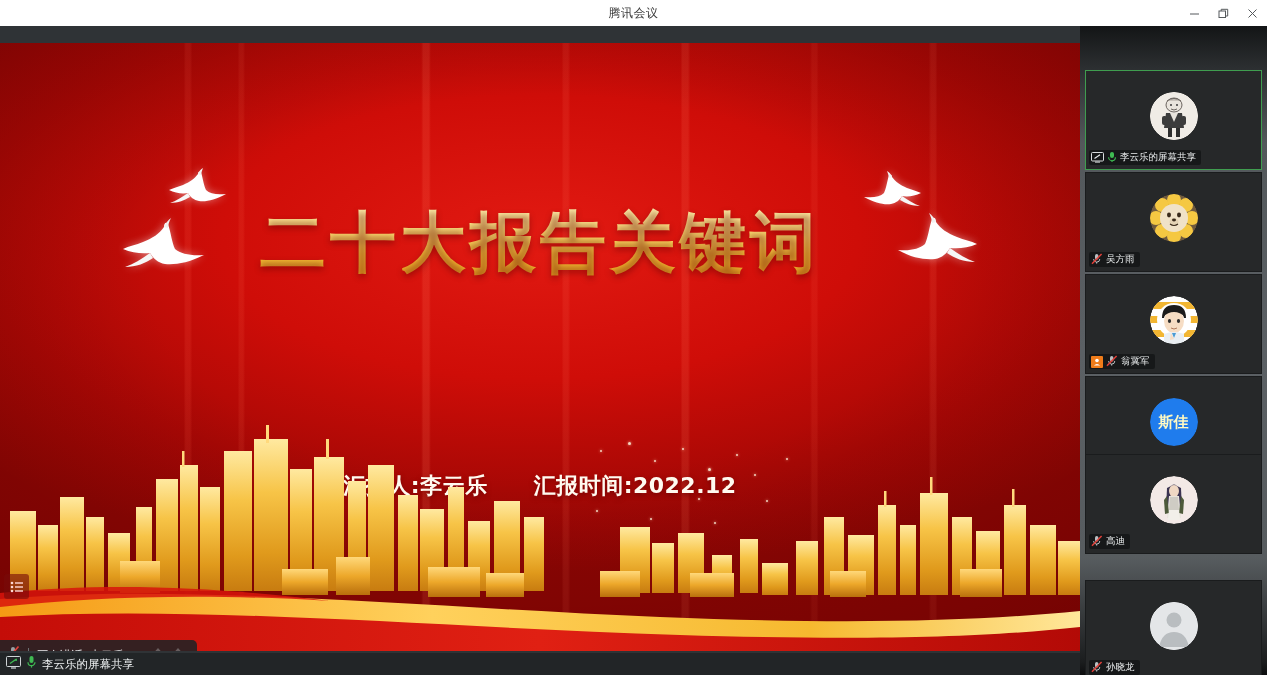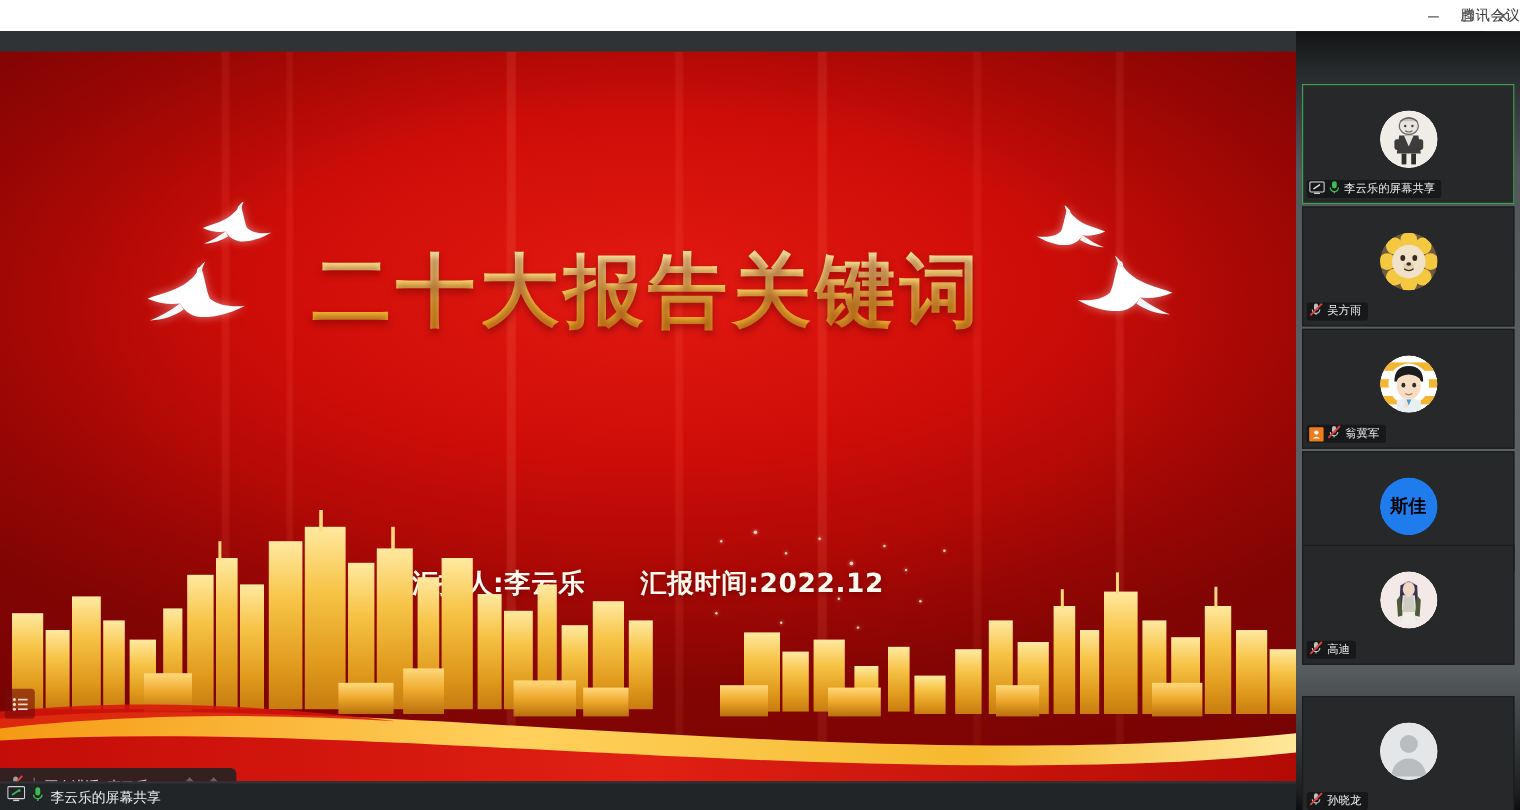"腾讯会议" .titlebar { justify-content: flex-end -> center }
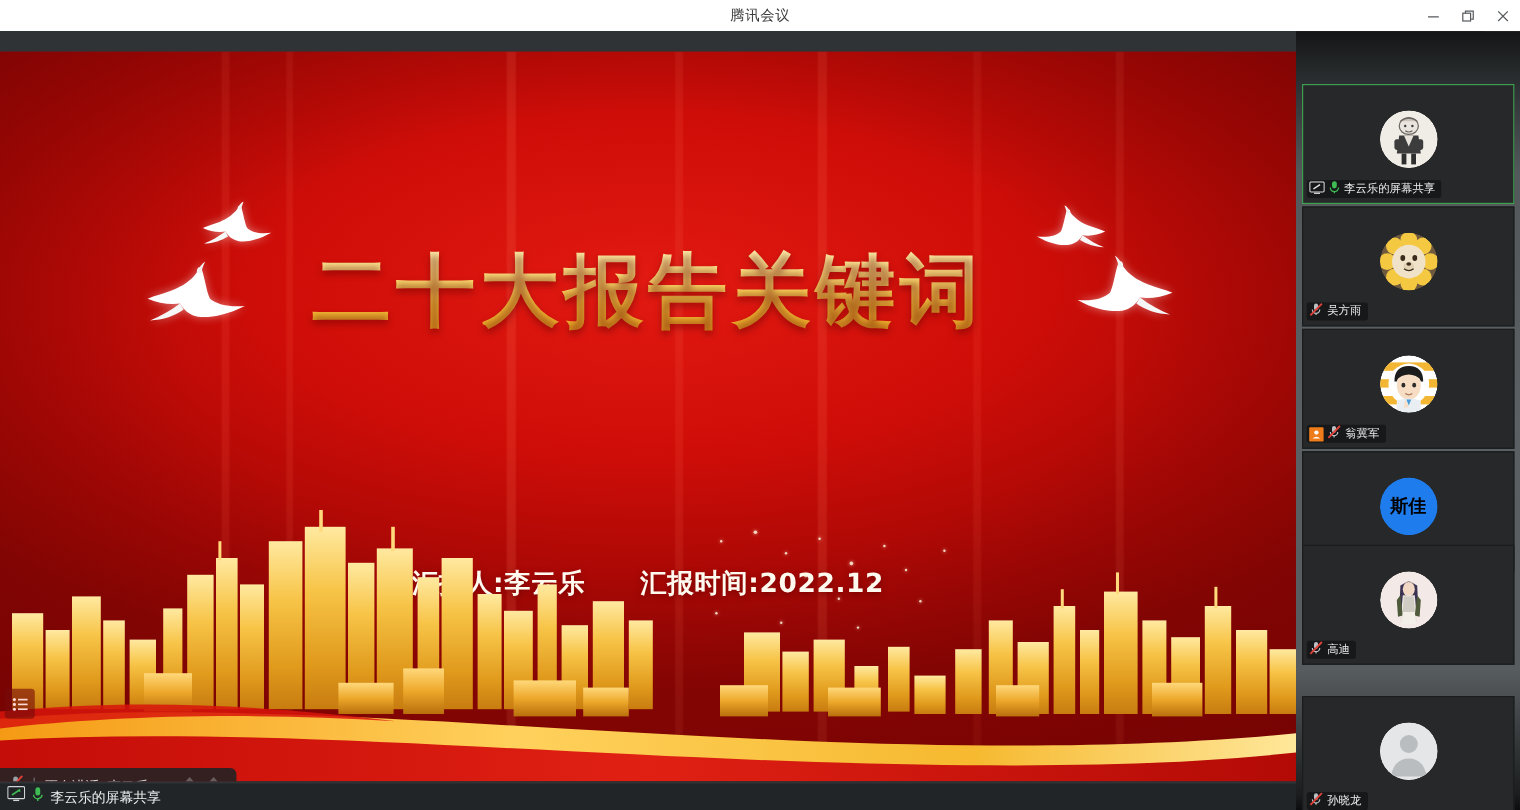"斯佳" .av-initials { color: #000000 -> #fef9c3 }
